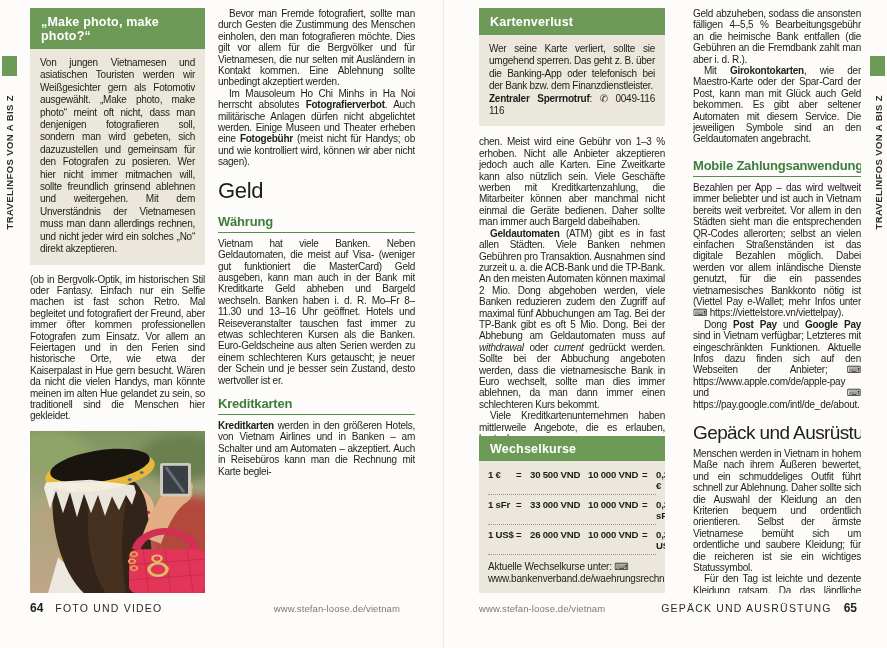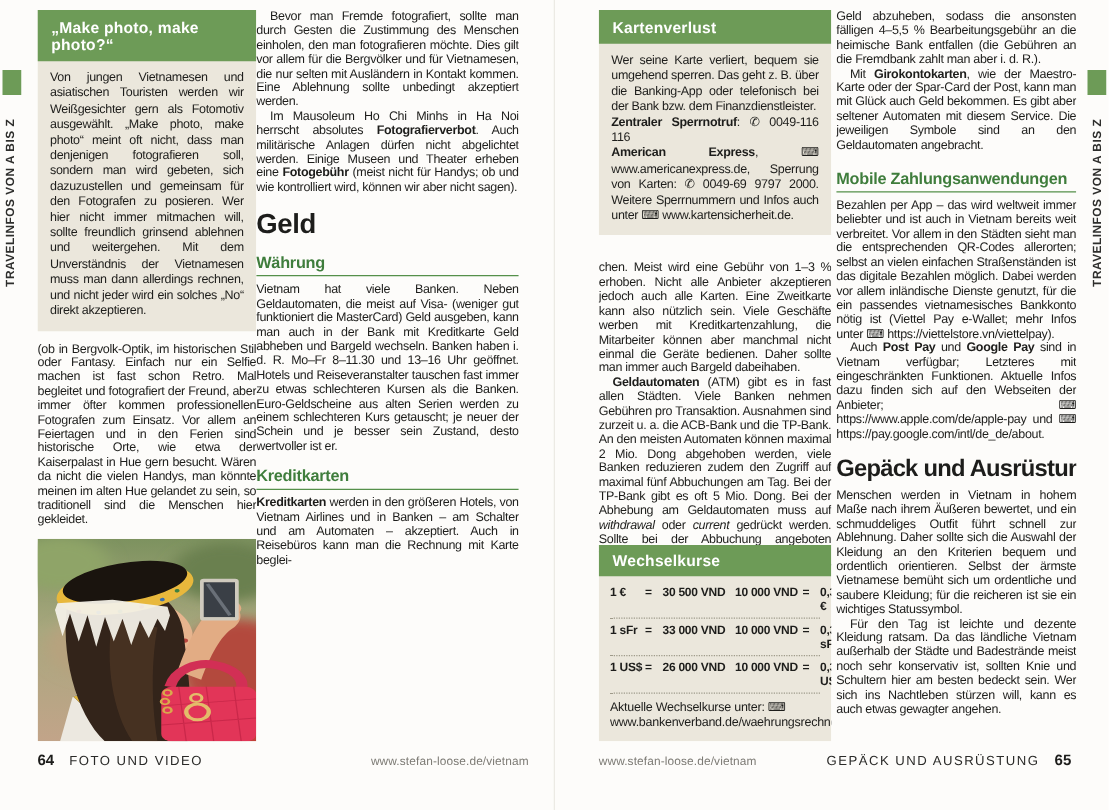"„Make photo, make photo?“" .page-left .cols { gap: none -> 13px }
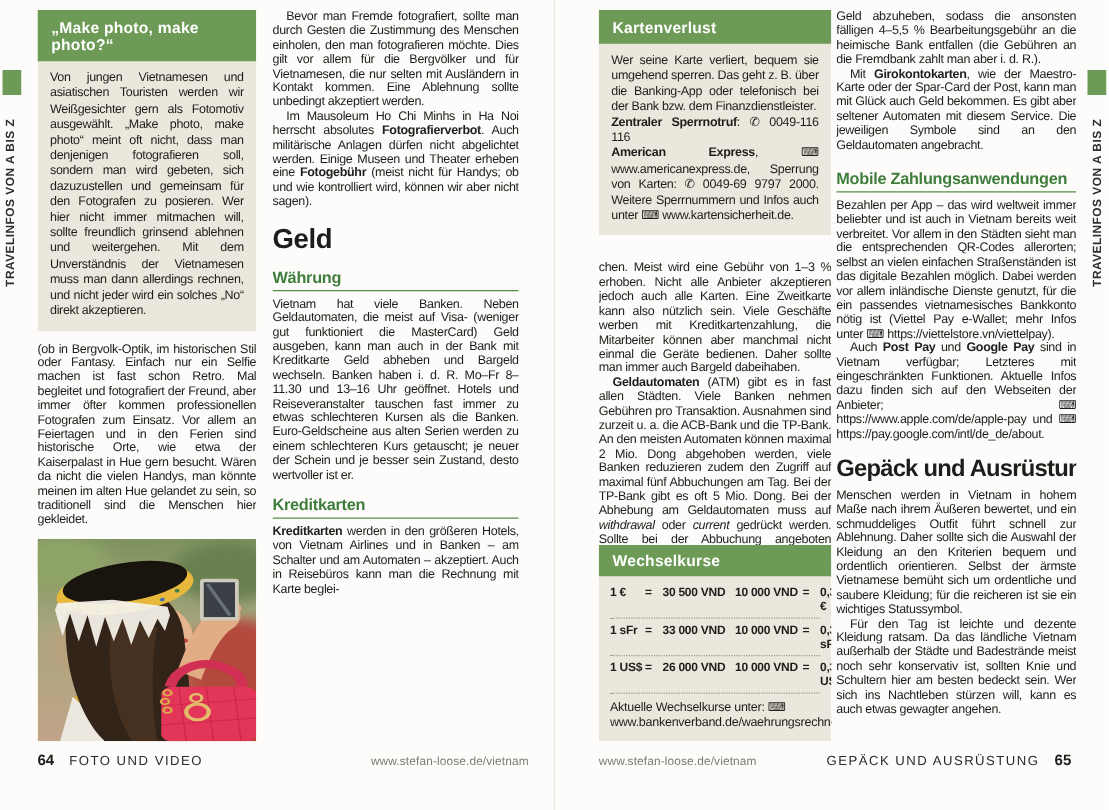"Kartenverlust" .page-right .cols { gap: 4px -> 28px }
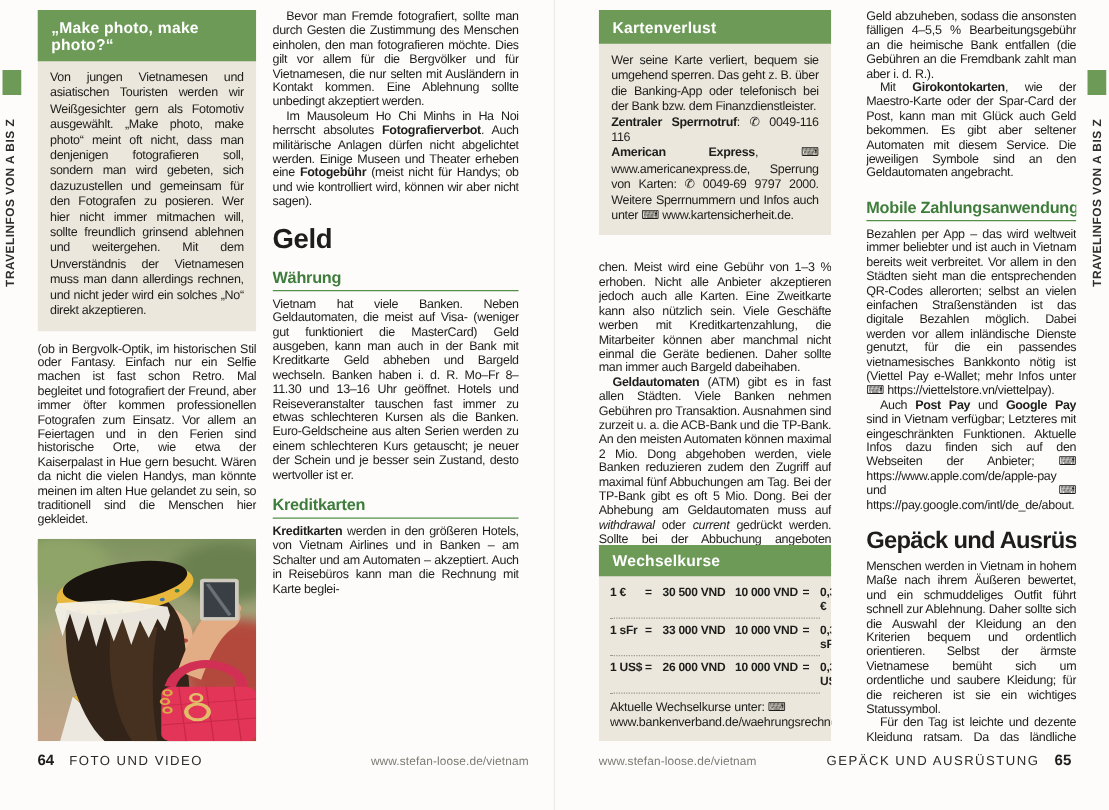"Wer seine Karte verliert, bequem" p.bodytext { text: bequem -> sollte }
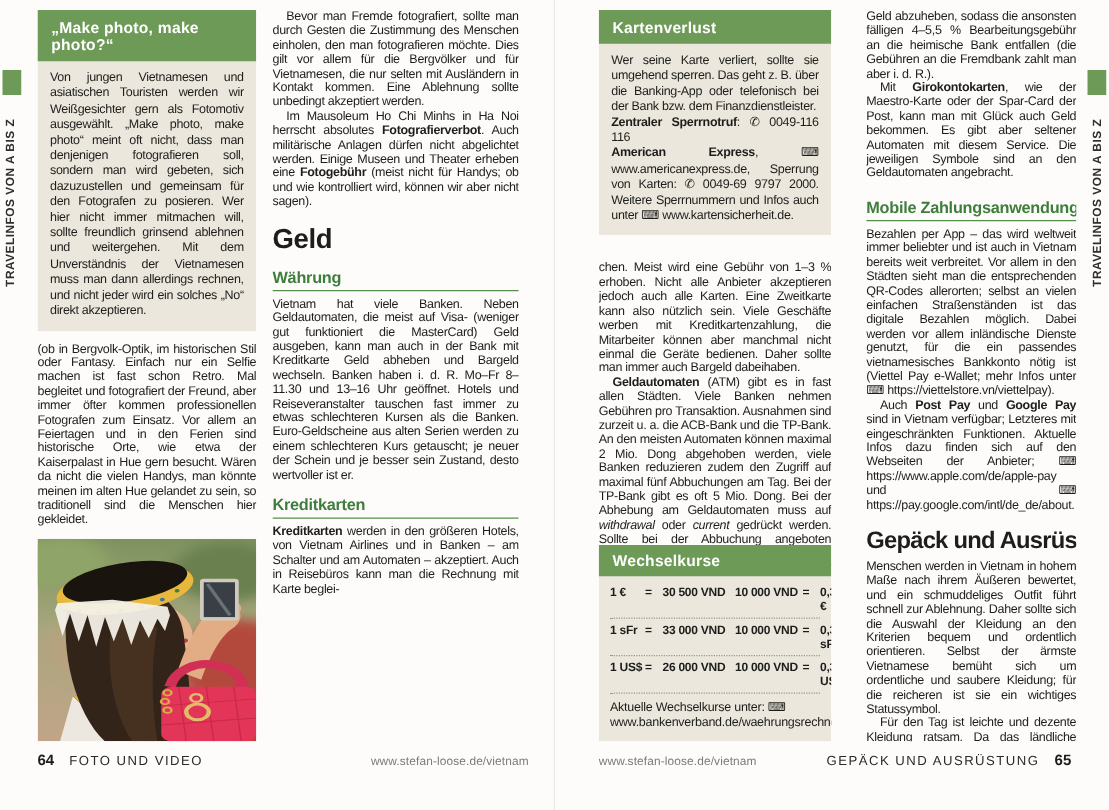"American Express, ⌨" p.bodytext { html: <p><span>American Express</span><span>, ⌨ www.americanexpress.de, Sperrung von Karten: ✆ 0049-69 9797 2000. Weitere Sperrnummern und Infos auch unter ⌨ www.kartensicherheit.de.</span></p> -> none }
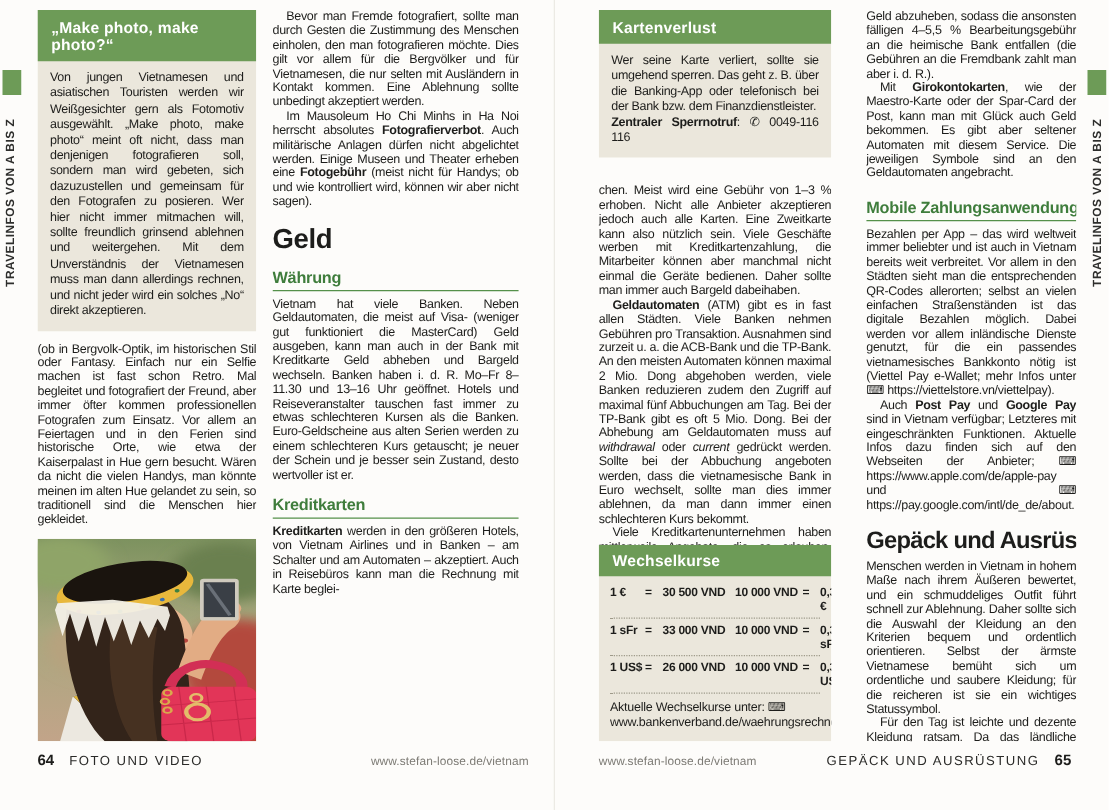"chen. Meist wird eine Gebühr" p.bodytext { margin-top: 21px -> 10px }
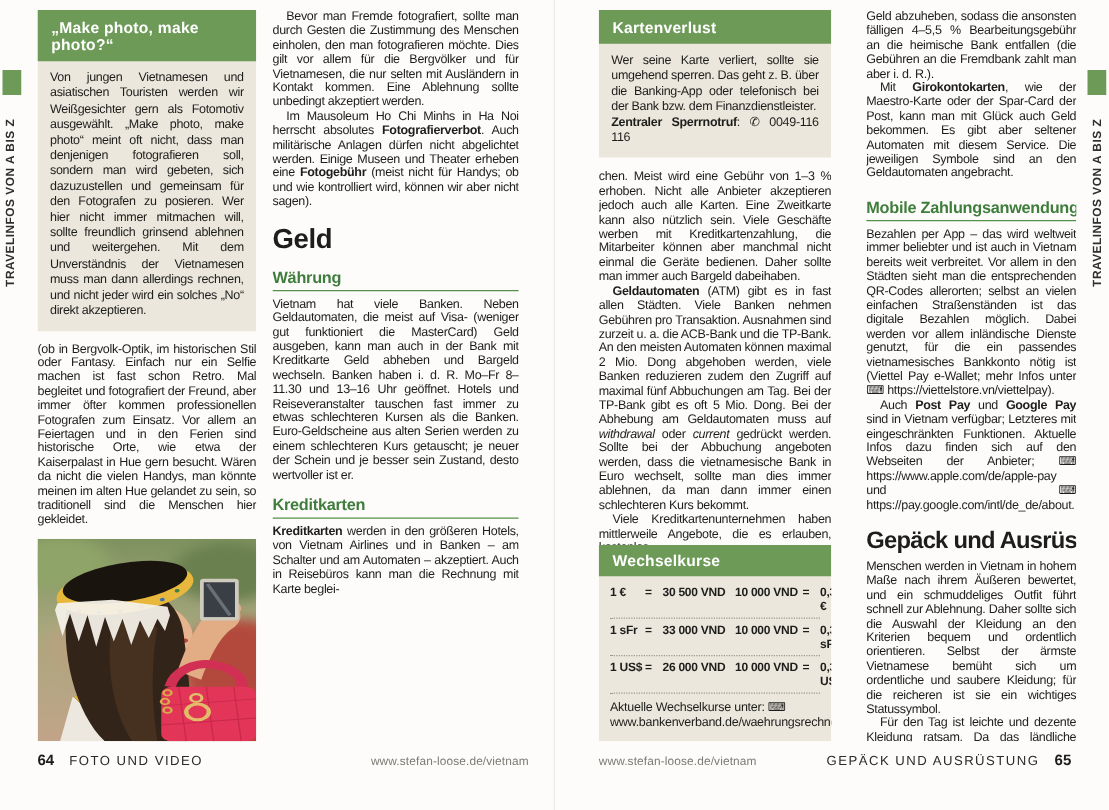"Geld" .bighead { font-weight: 700 -> 400 }
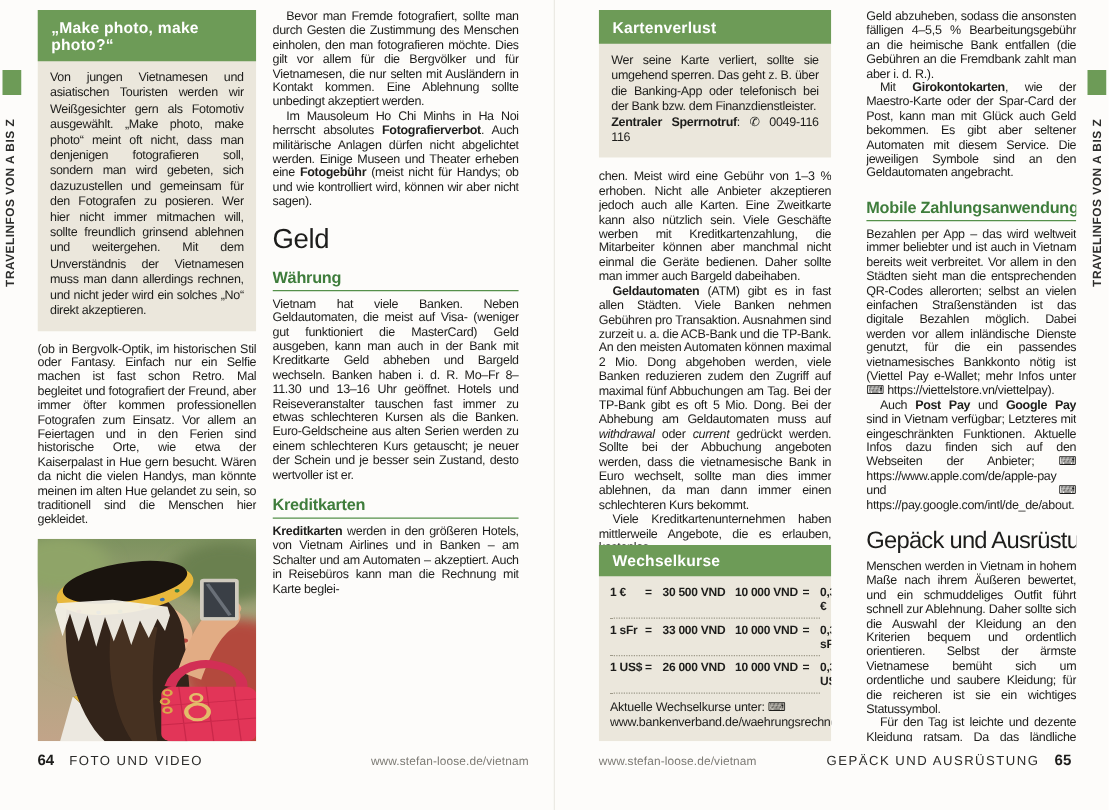"Auch" span { text: Auch -> Dong }
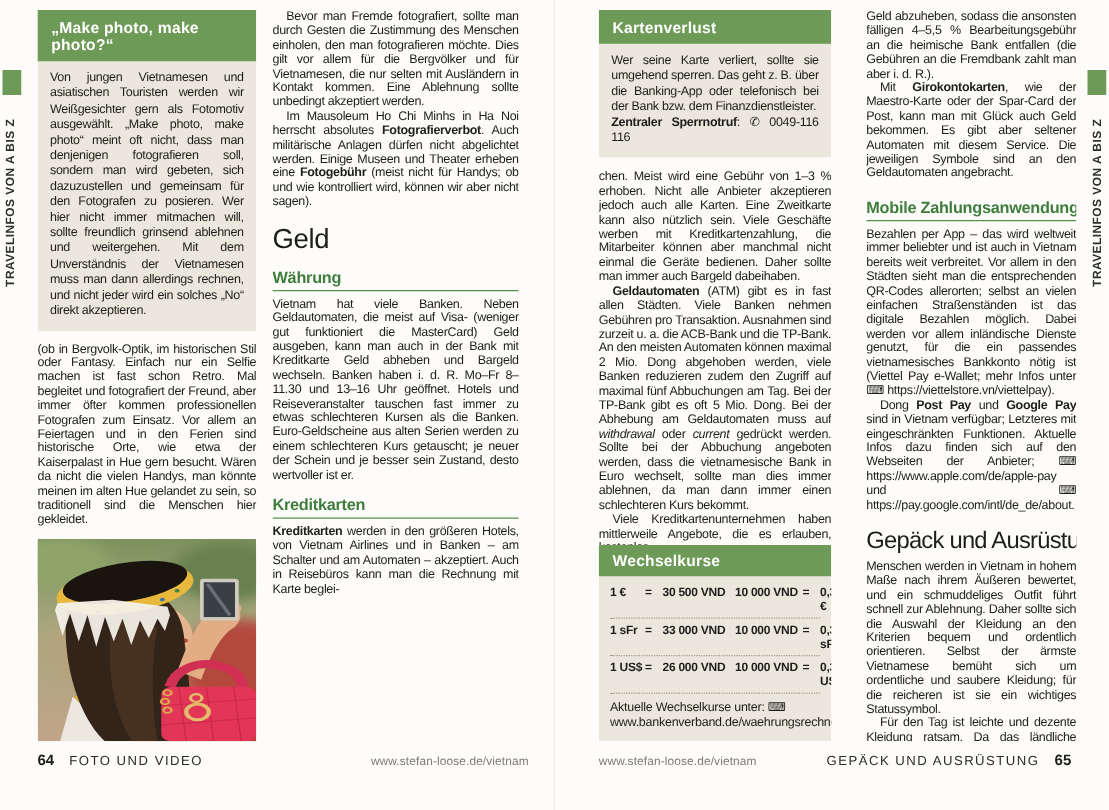"64" .page-left .footer { right: 20px -> 43px }
